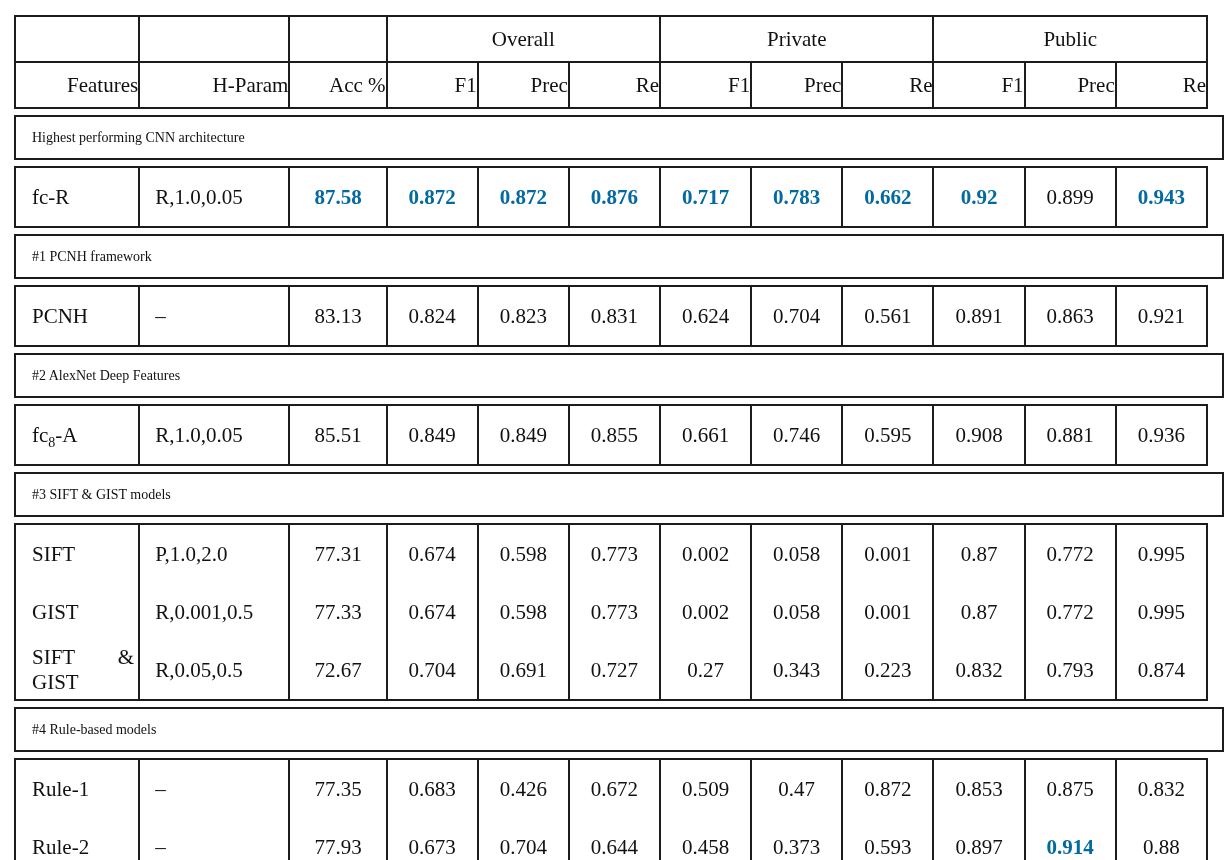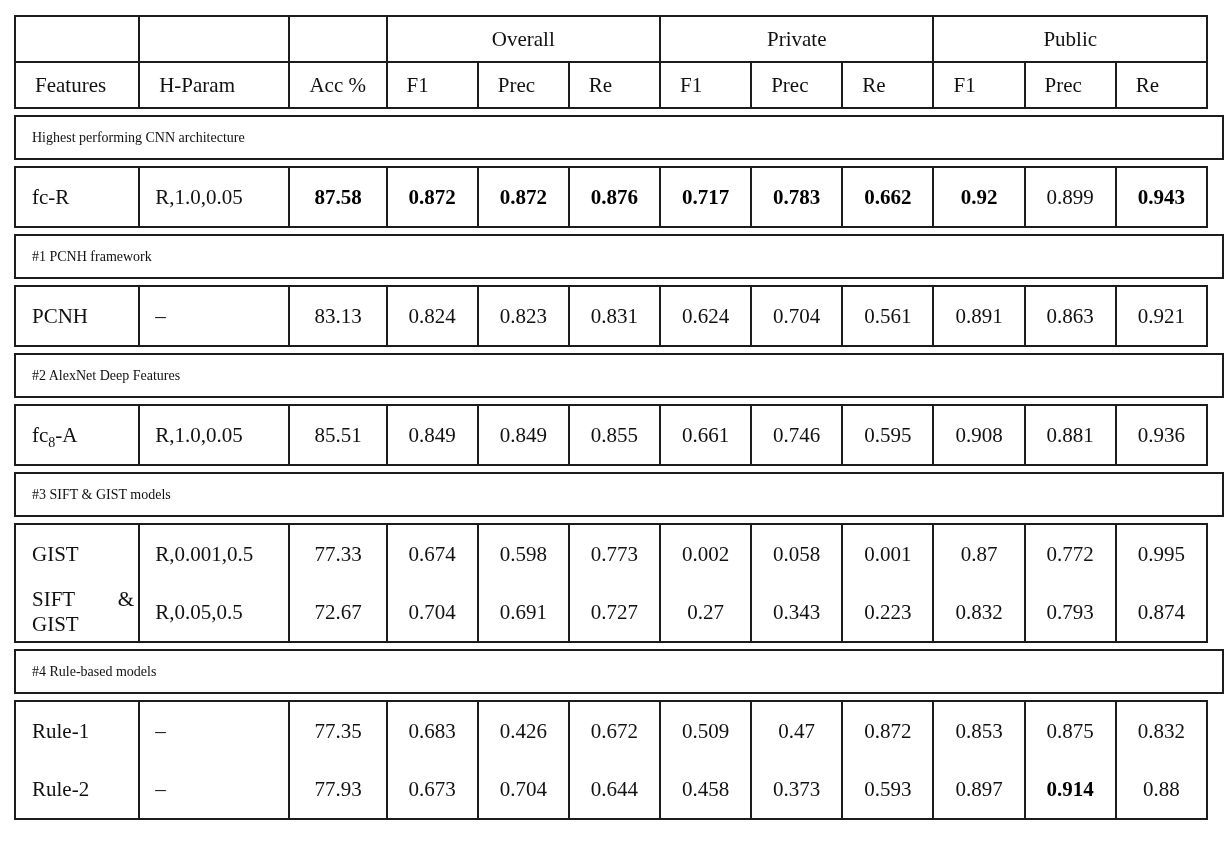"Features" .col-row td { padding-left: 19px -> none; text-align: left -> right }
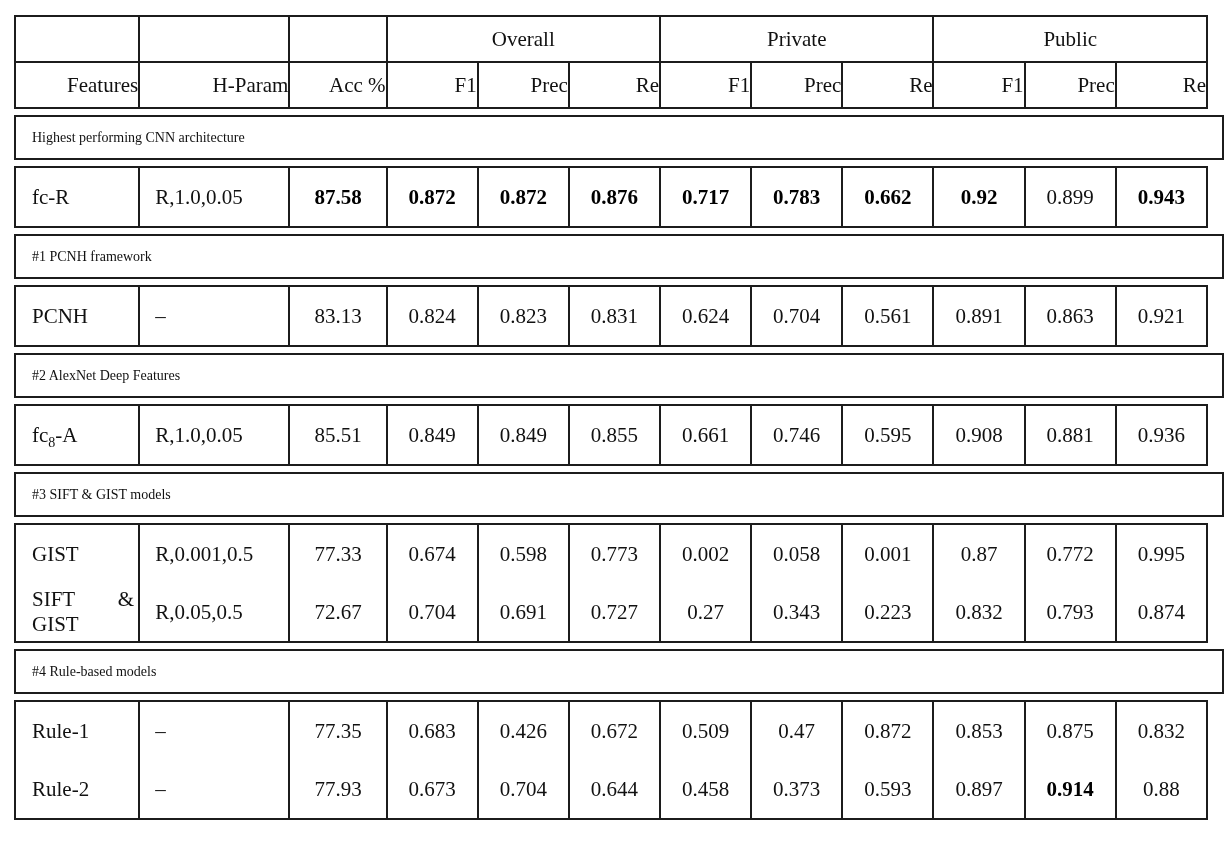"87.58" .cell.em { color: #000000 -> #0369a1 }
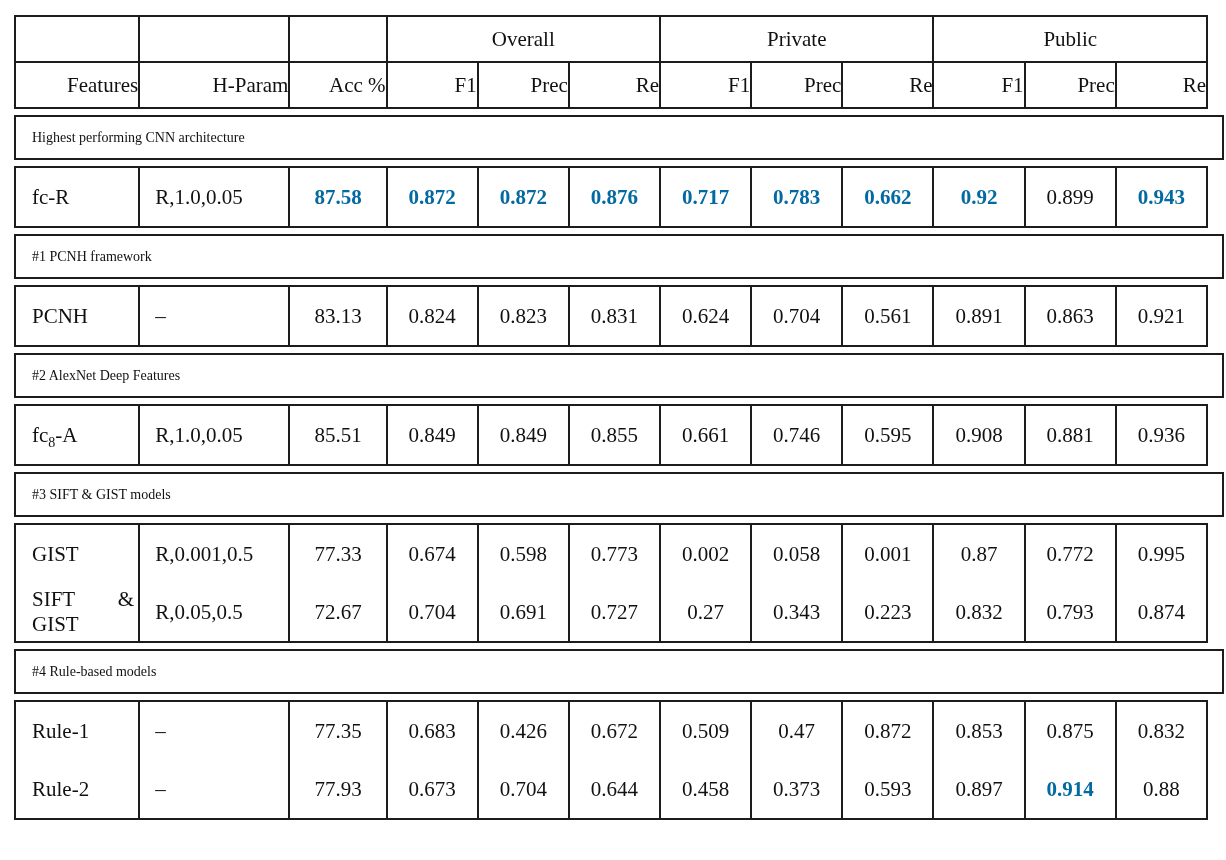"SIFT" tr { html: none -> <tr> <td><span>SIFT</span></td> <td>P,1.0,2.0</td> <td>77.31</td> <td>0.674</td> <td>0.598</td> <td>0.773</td> <td>0.002</td> <td>0.058</td> <td>0.001</td> <td>0.87</td> <td>0.772</td> <td>0.995</td> </tr> }
